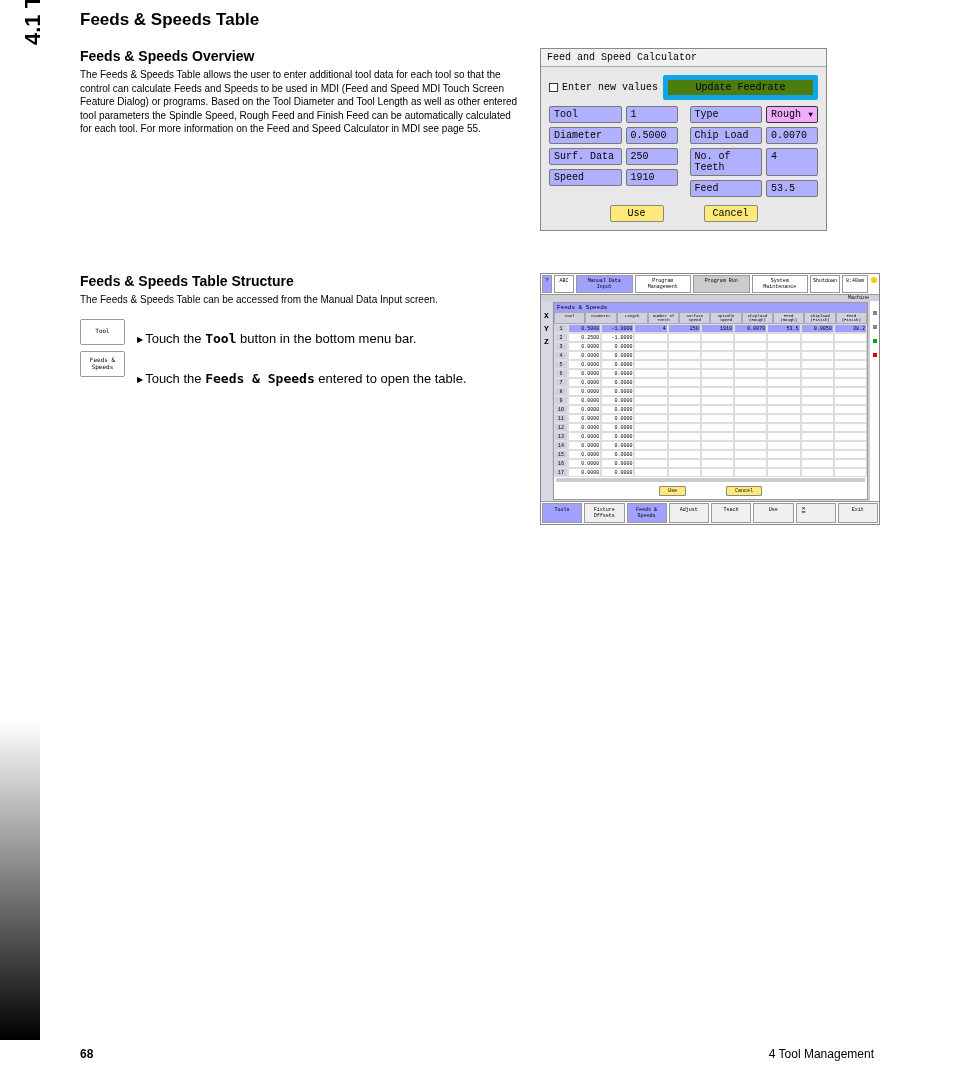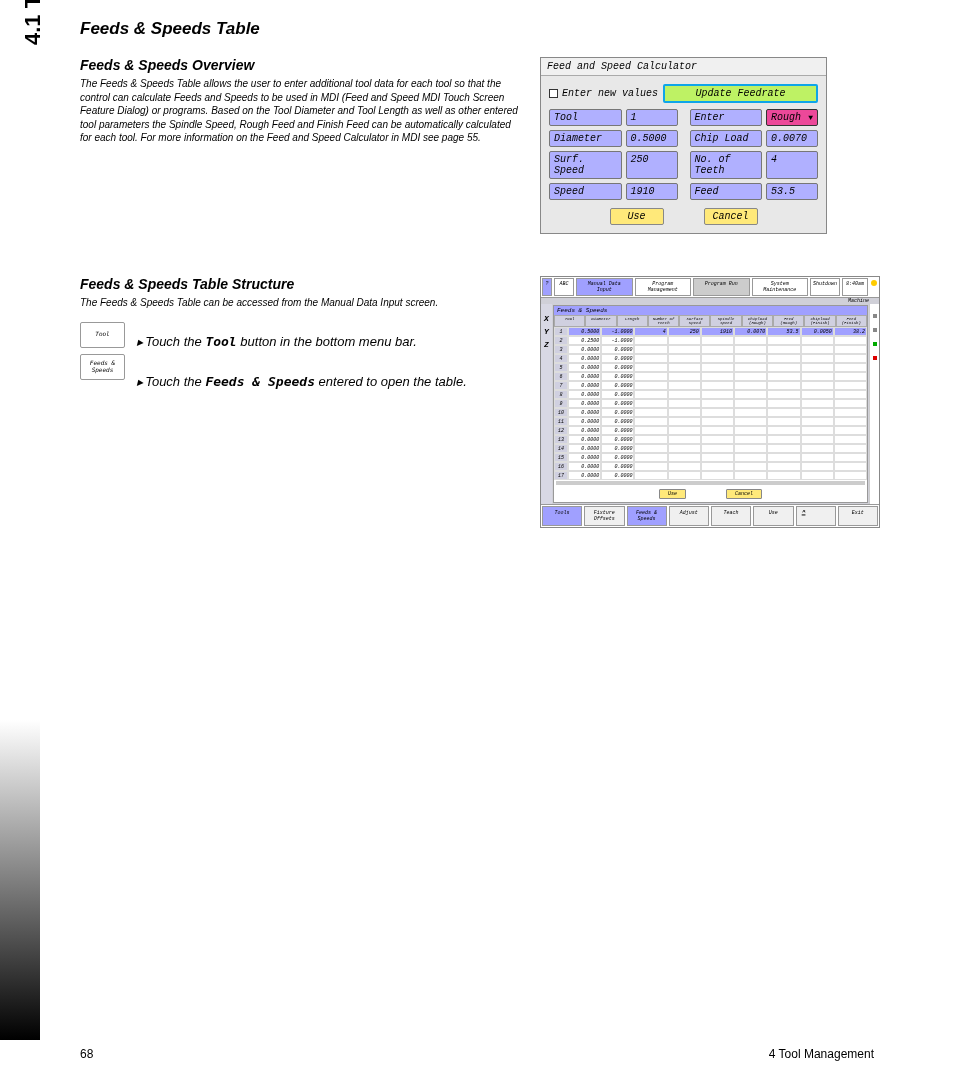"Feeds & Speeds Table" .main { font-style: italic -> none; top: 19px -> 10px }
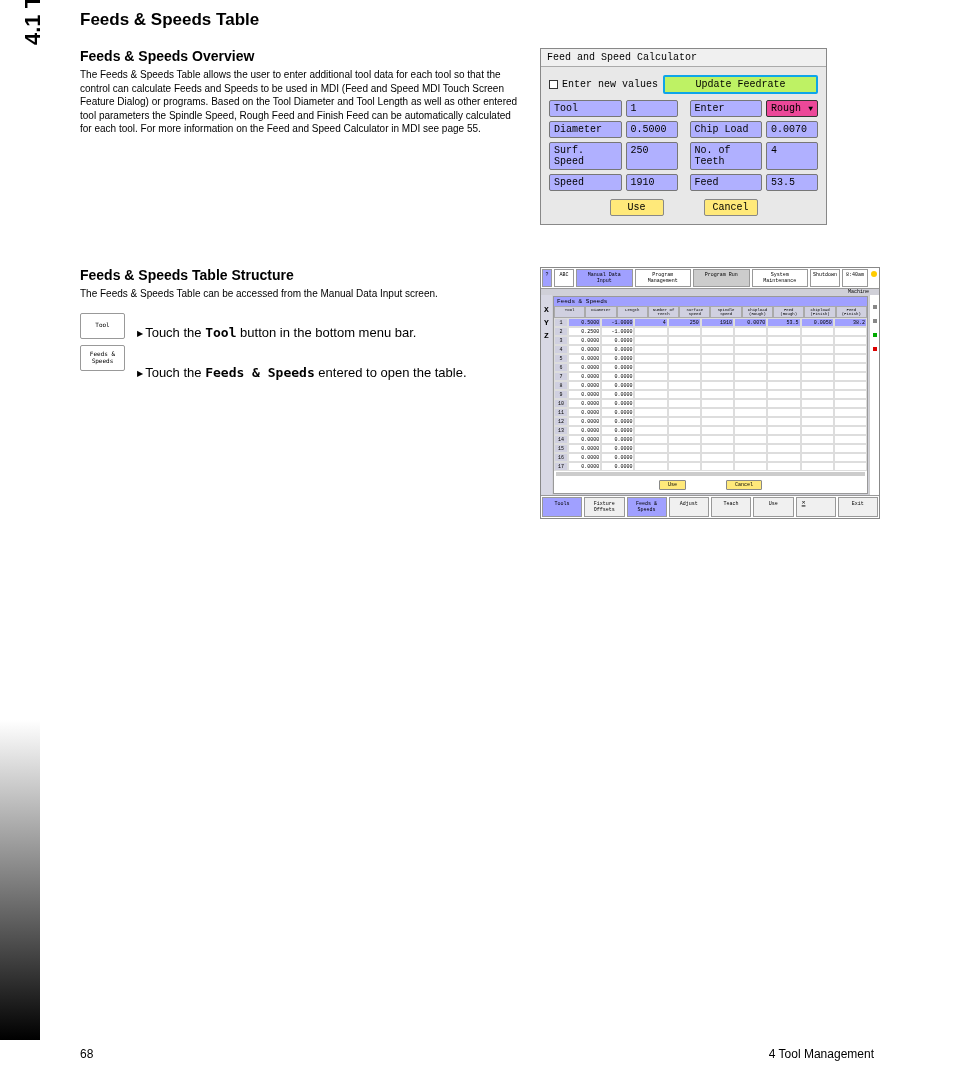"Update Feedrate" .wide-btn { background: #bef264 -> #4d7c0f; border: 2px solid #0ea5e9 -> 5px solid #0ea5e9 }
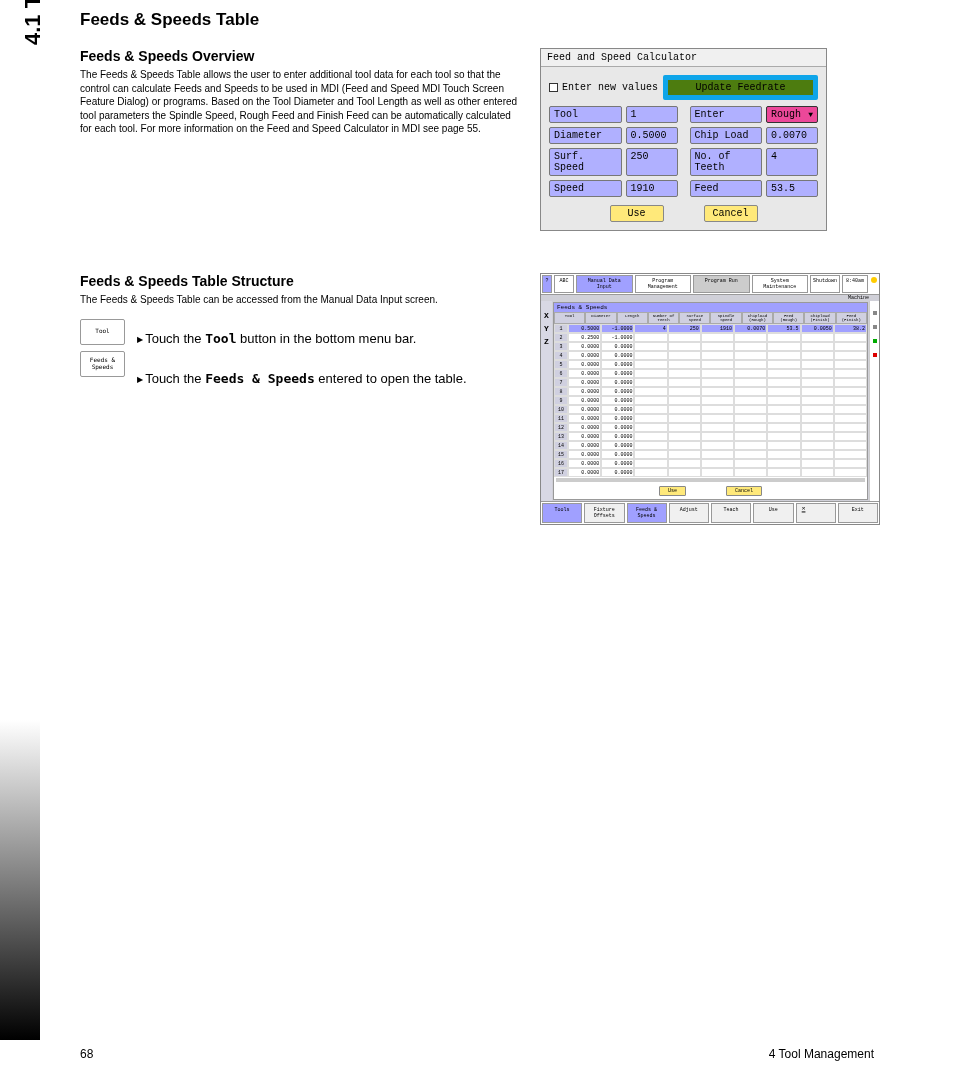"Enter" div.lbl { text: Enter -> Type }
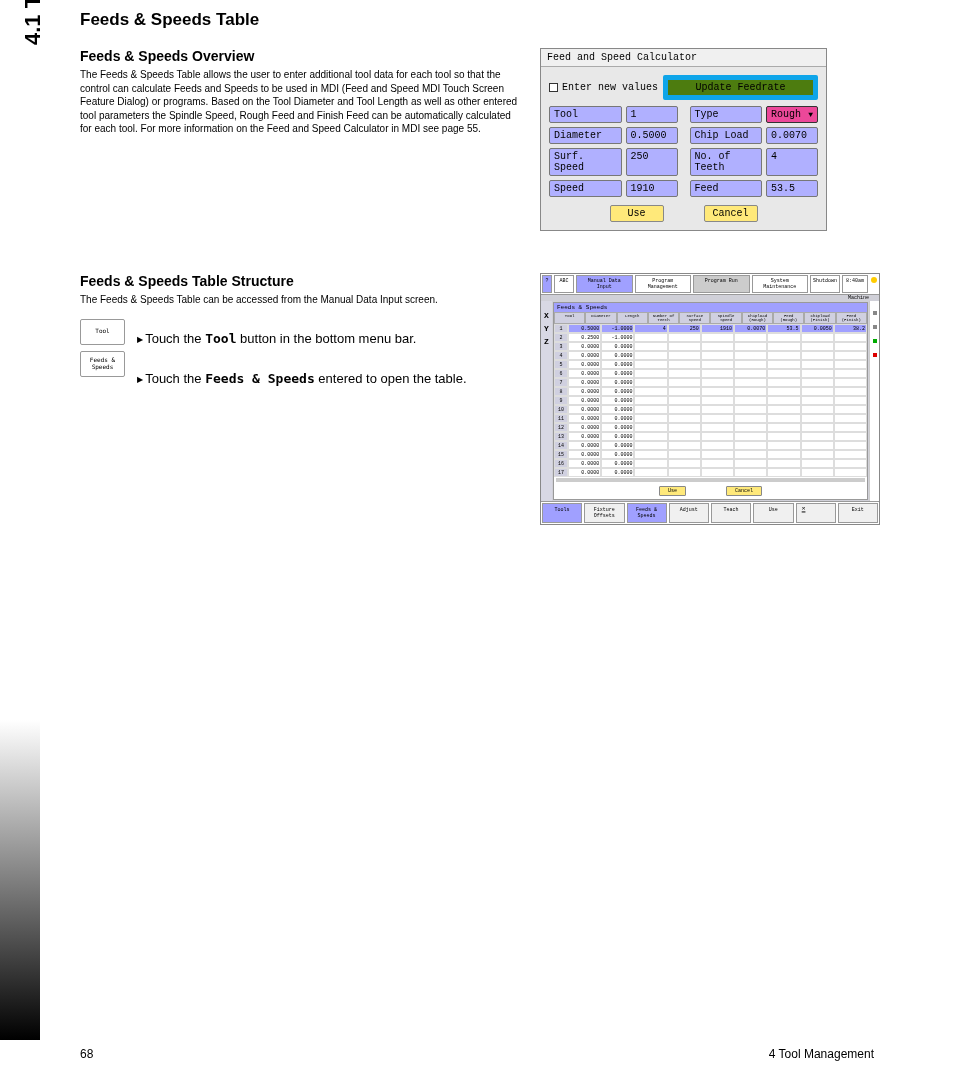"Rough" .val.white { background: #ec4899 -> #f0abfc }
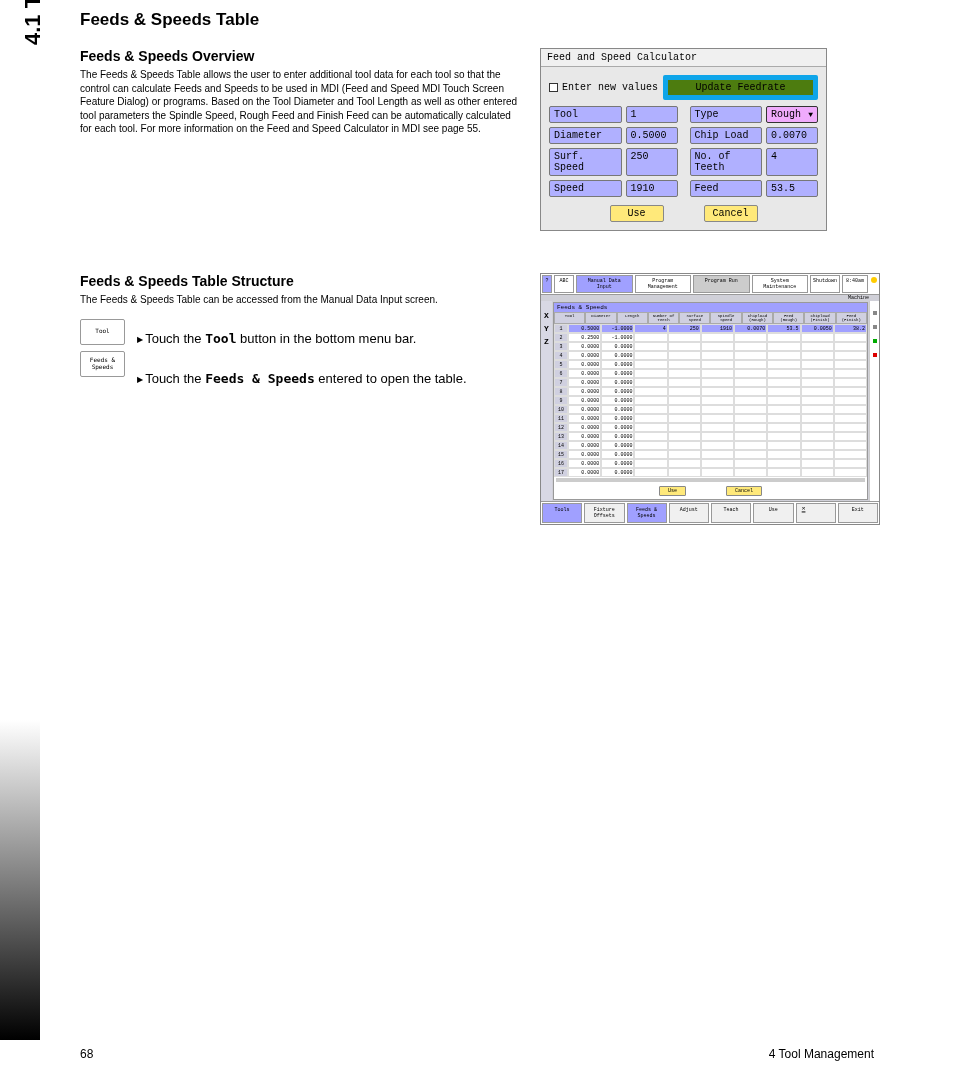"Surf. Speed" div.lbl { text: Speed -> Data }
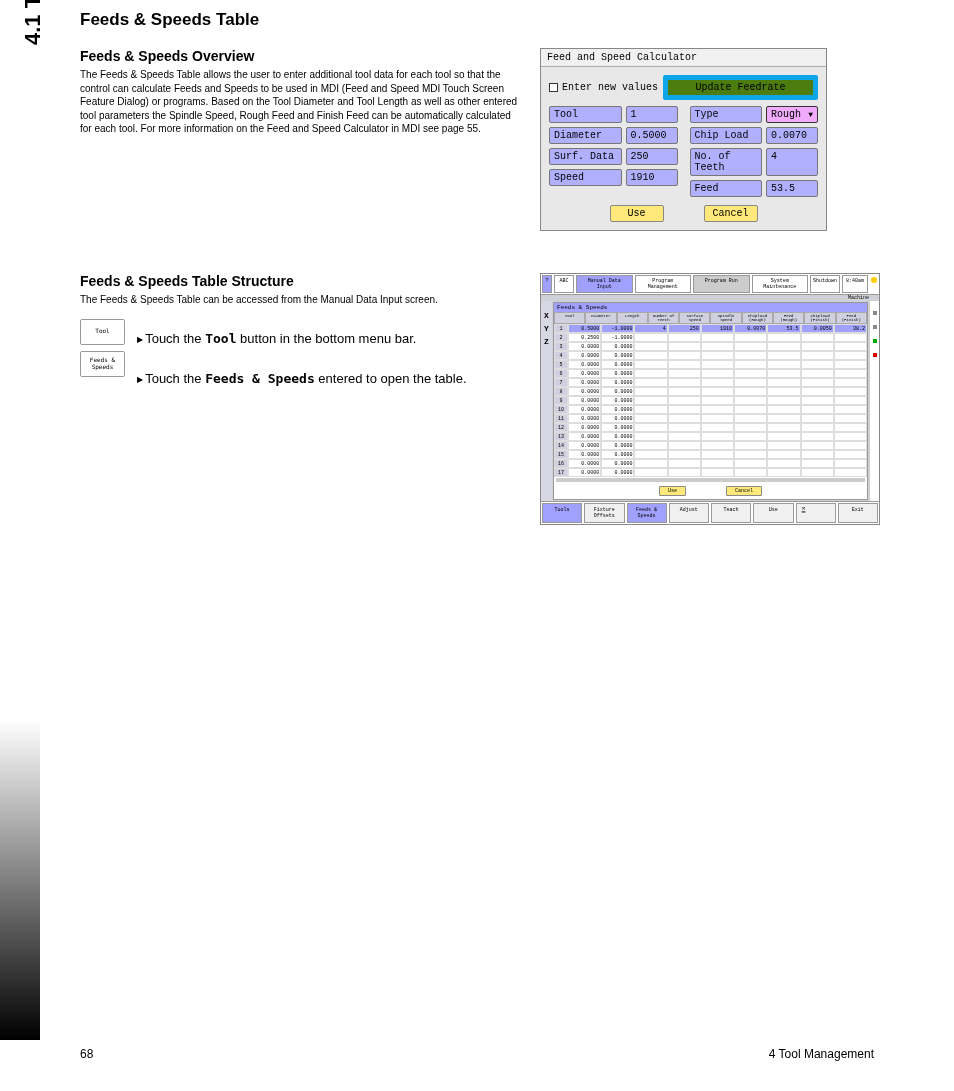"68" .pgno { font-weight: normal -> bold }
